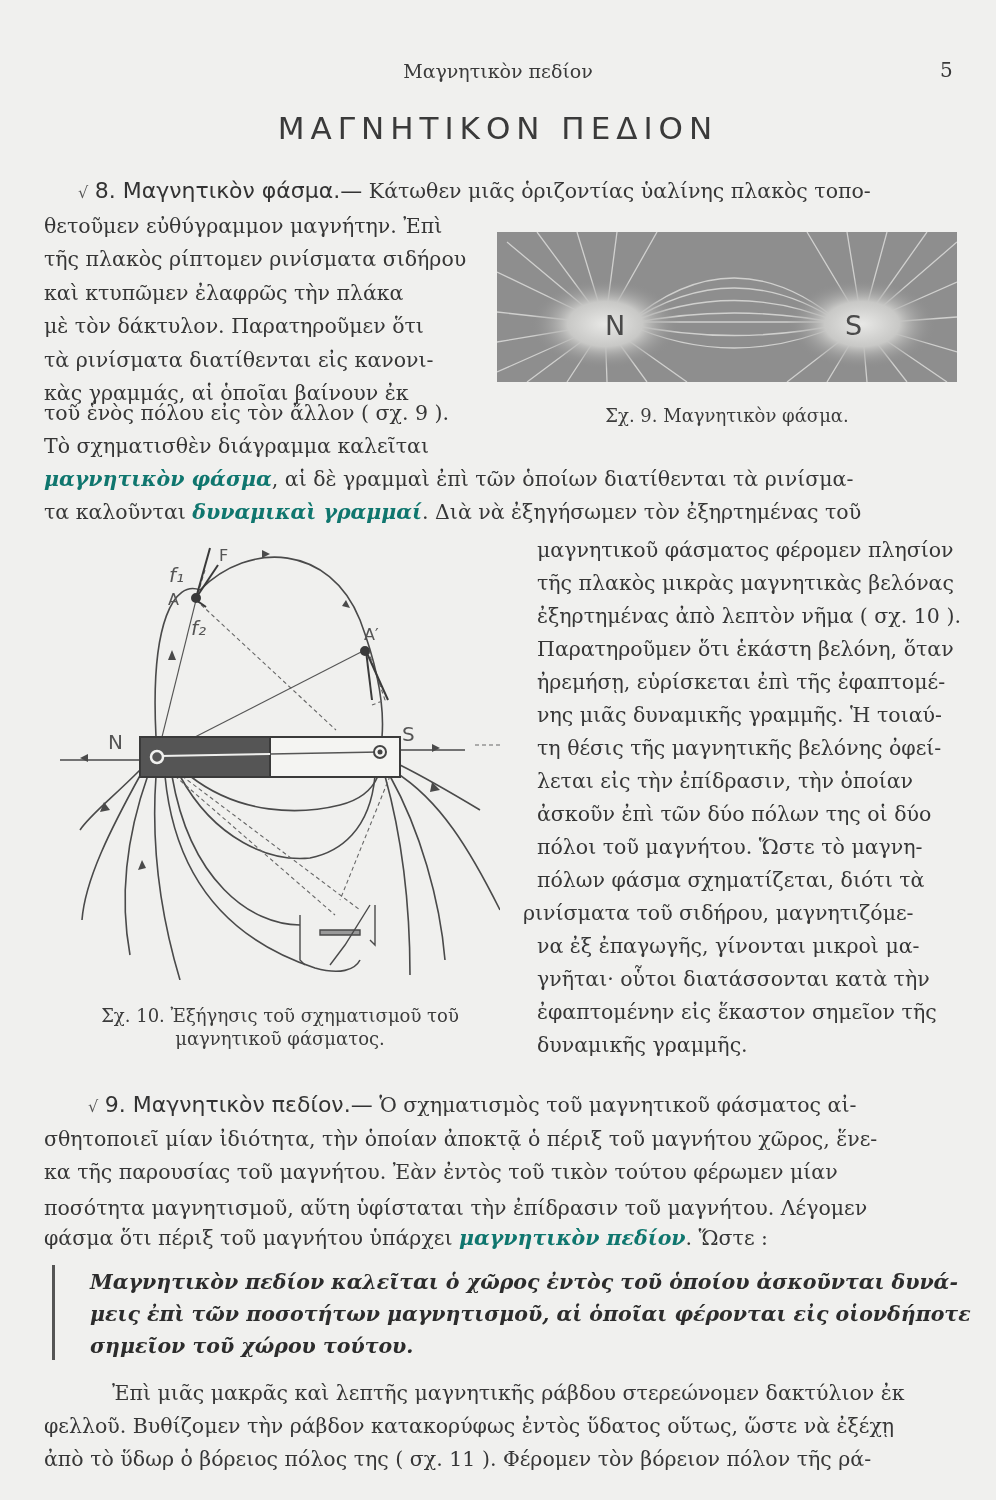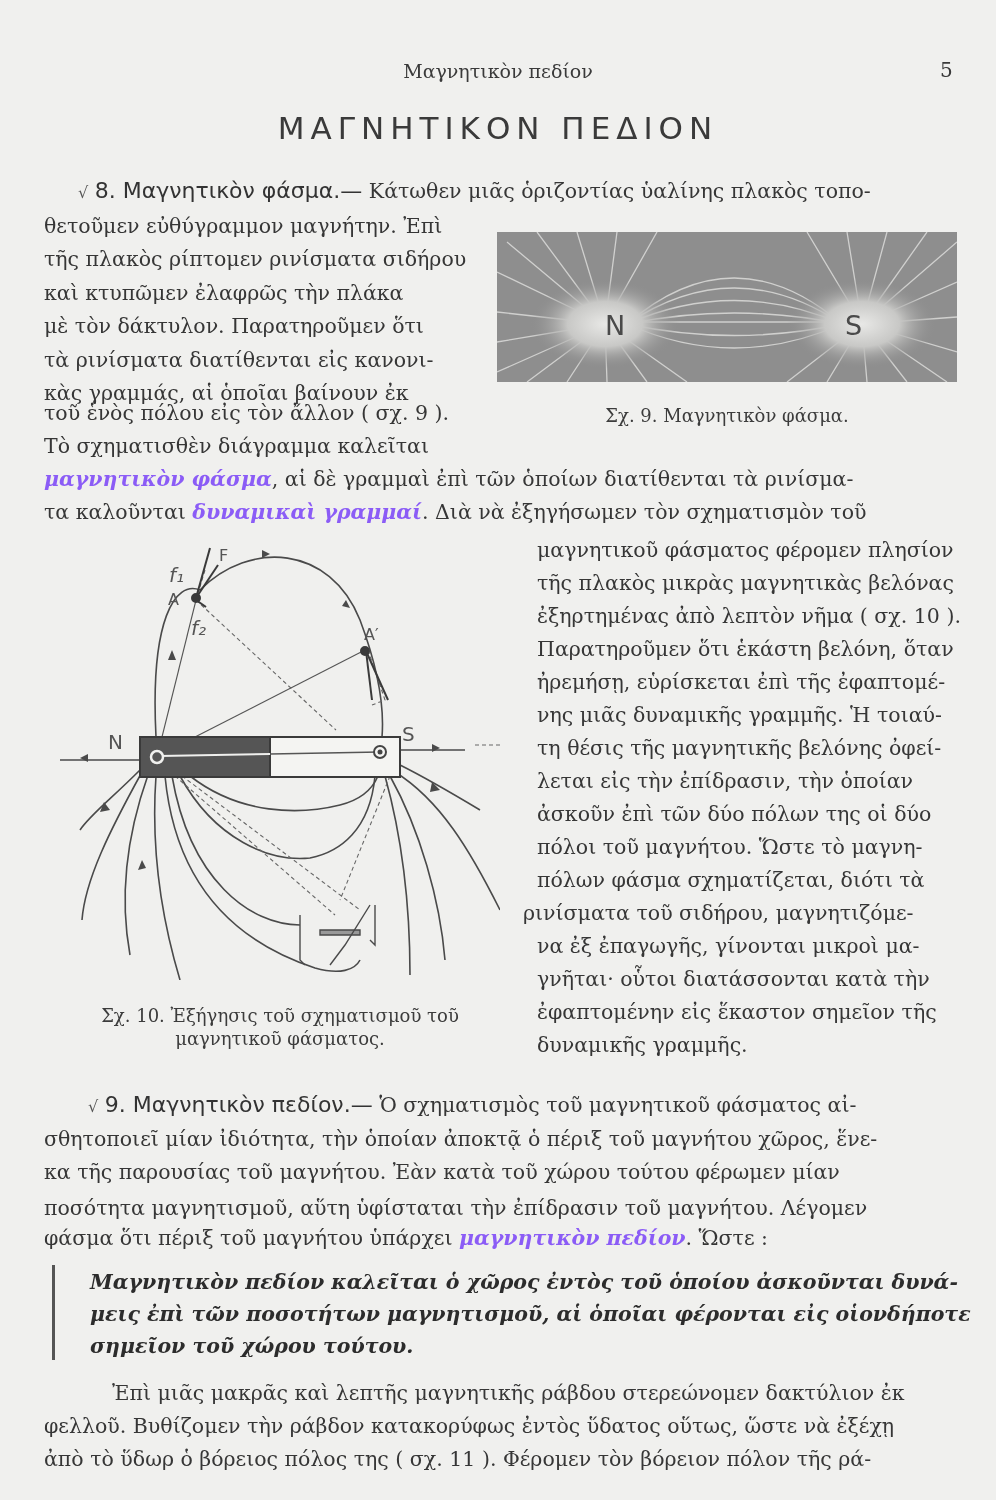"μαγνητικὸν φάσμα" .bi { color: #8b5cf6 -> #0f766e }
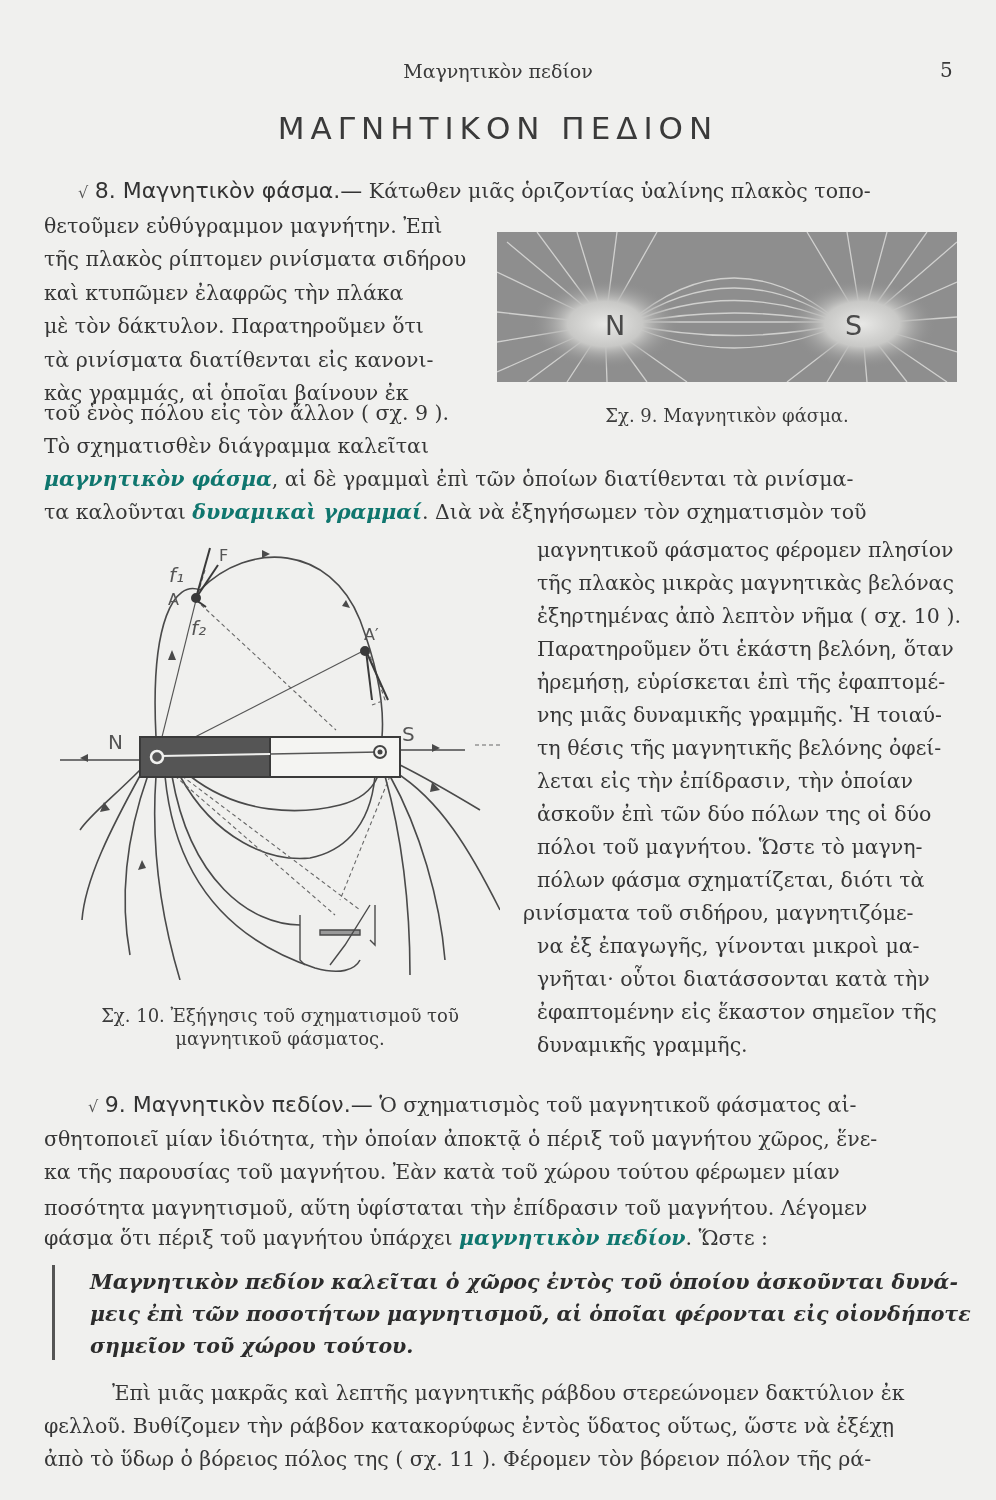". Διὰ νὰ ἐξηγήσωμεν τὸν" span { text: σχηματισμὸν -> ἐξηρτημένας }
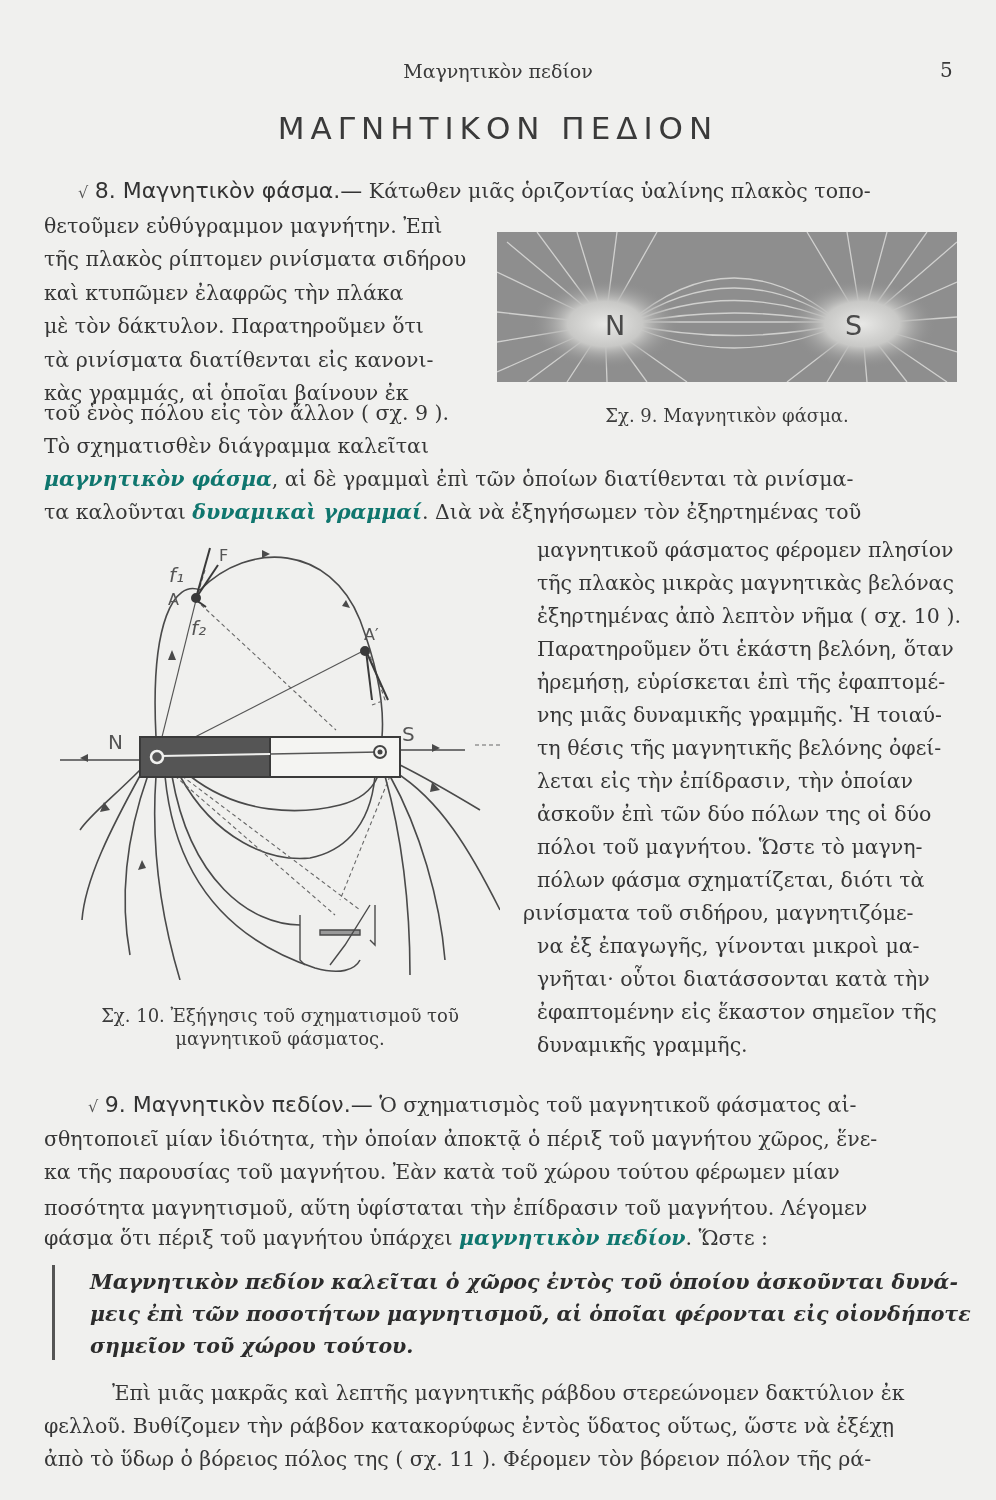"κα τῆς παρουσίας τοῦ μαγνήτου." div.line { text: κατὰ τοῦ χώρου -> ἐντὸς τοῦ τικὸν }
